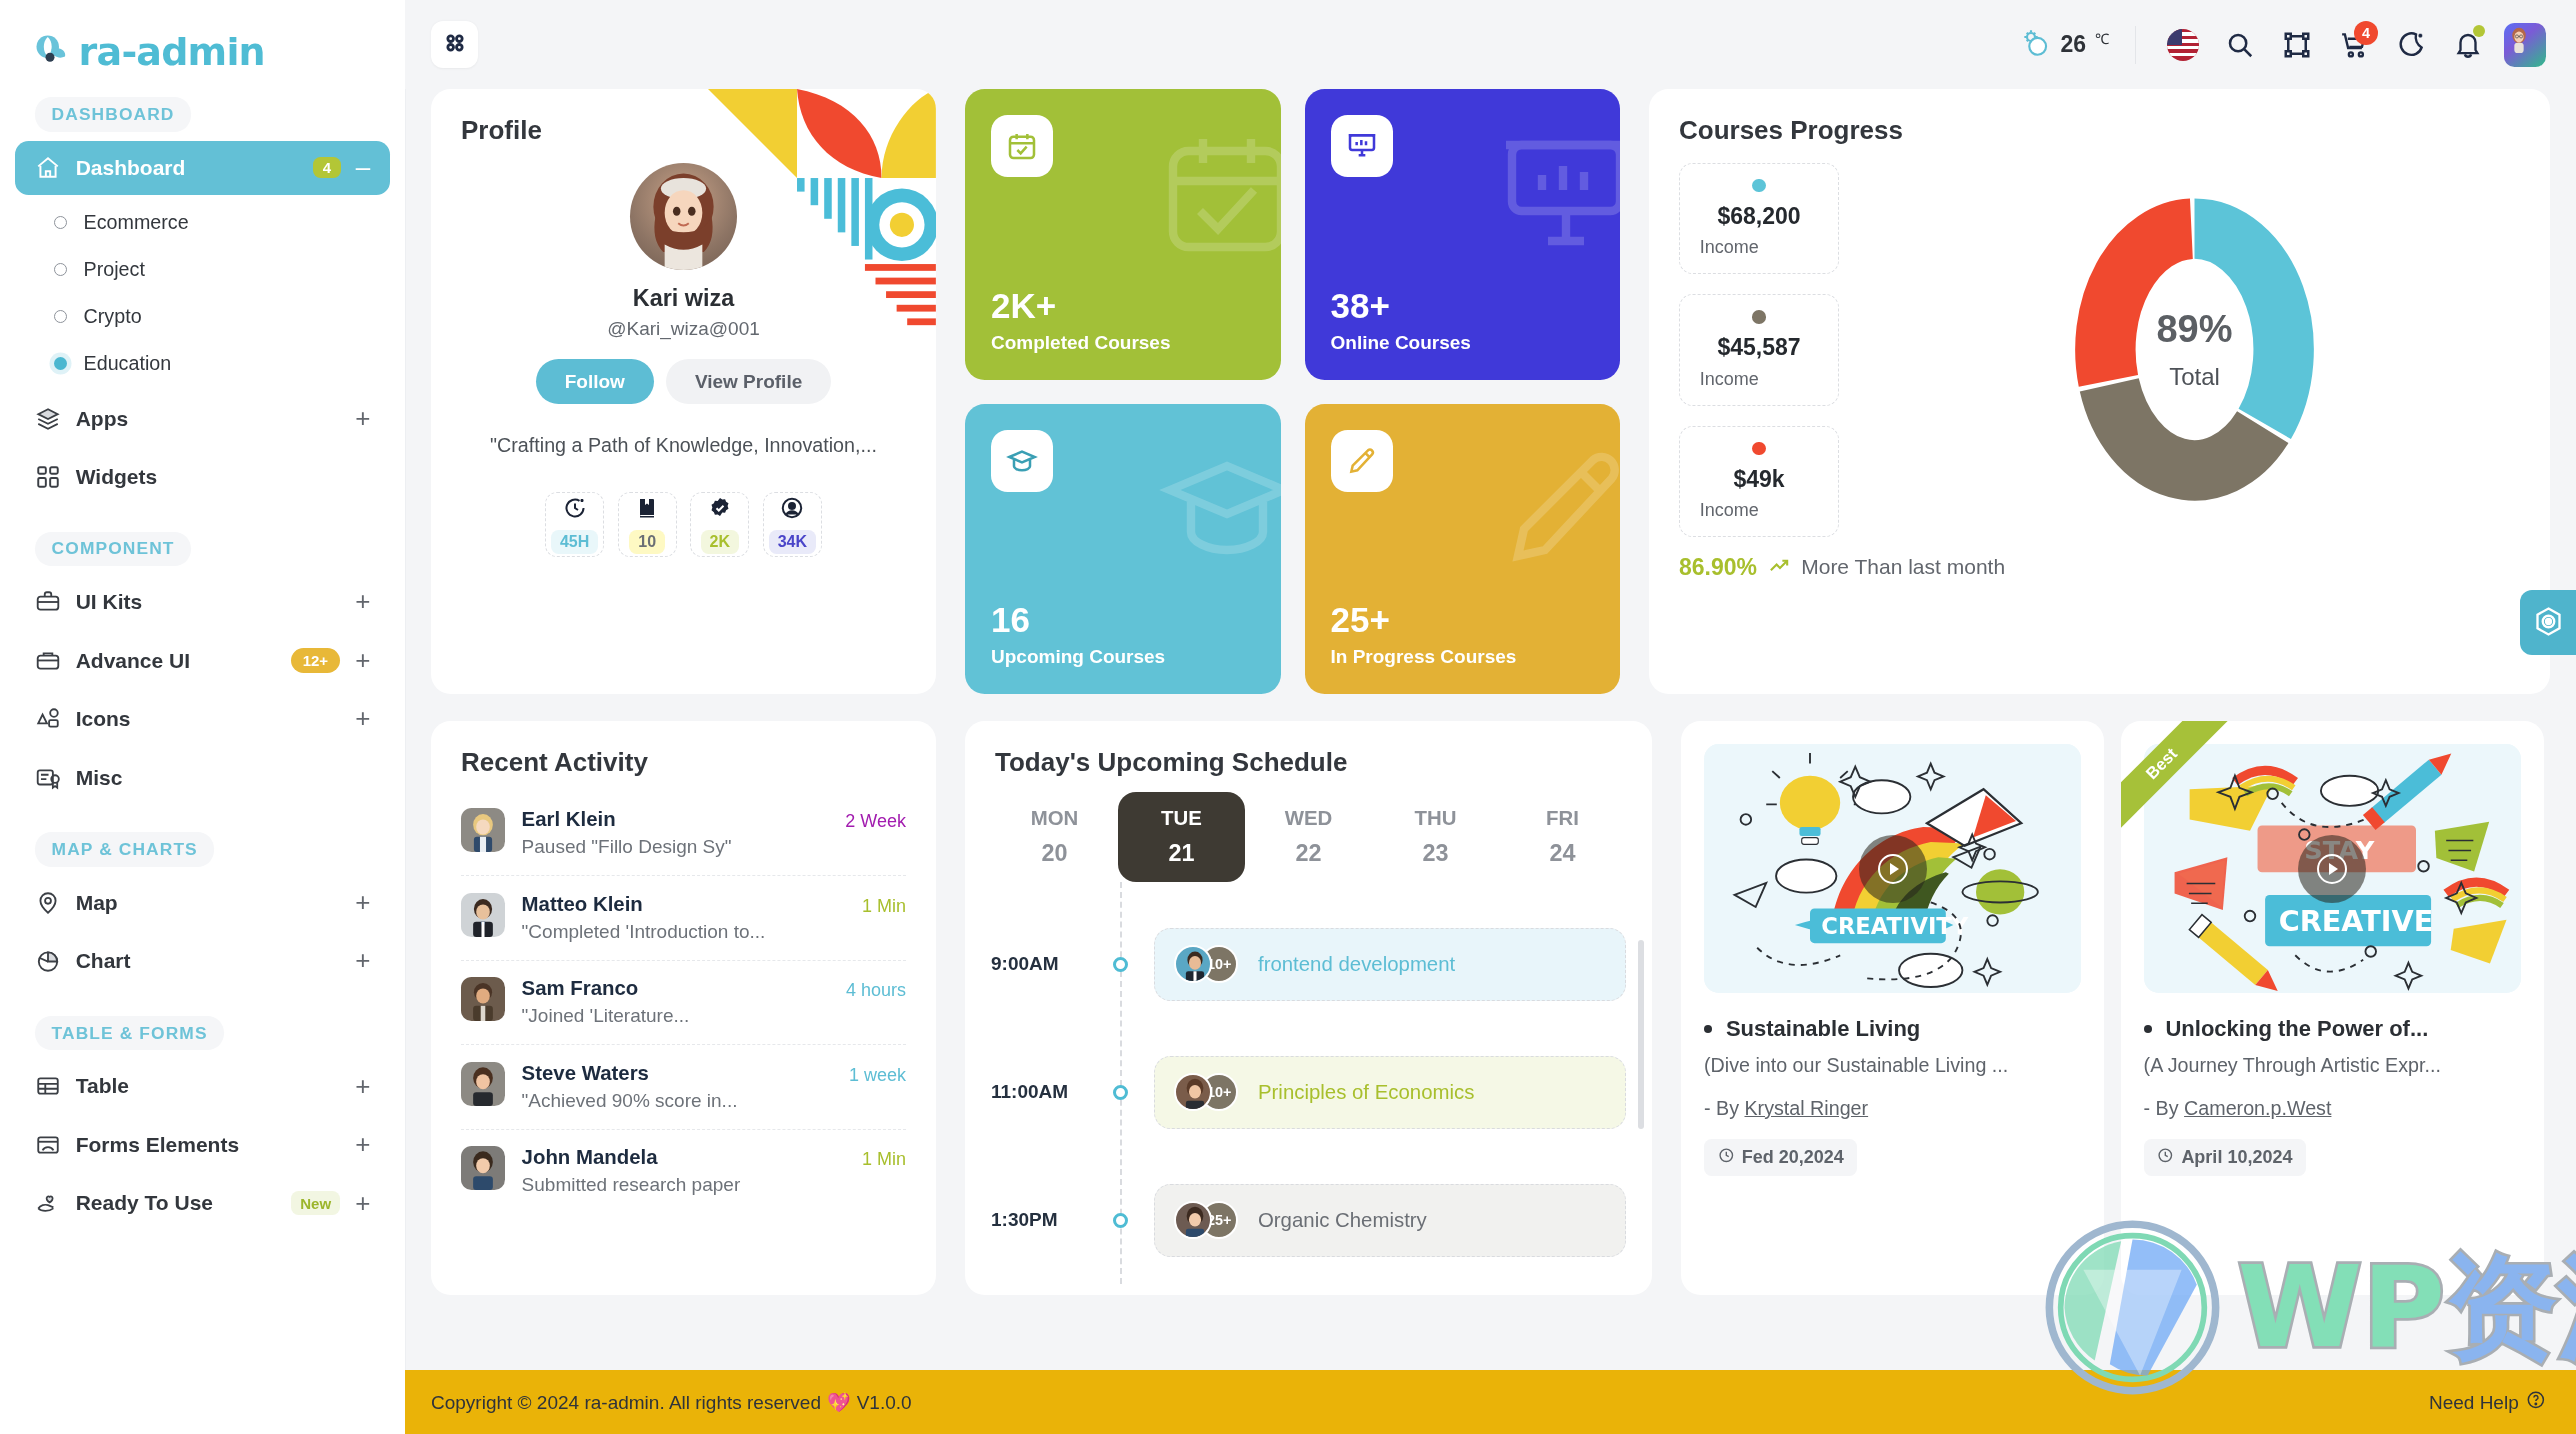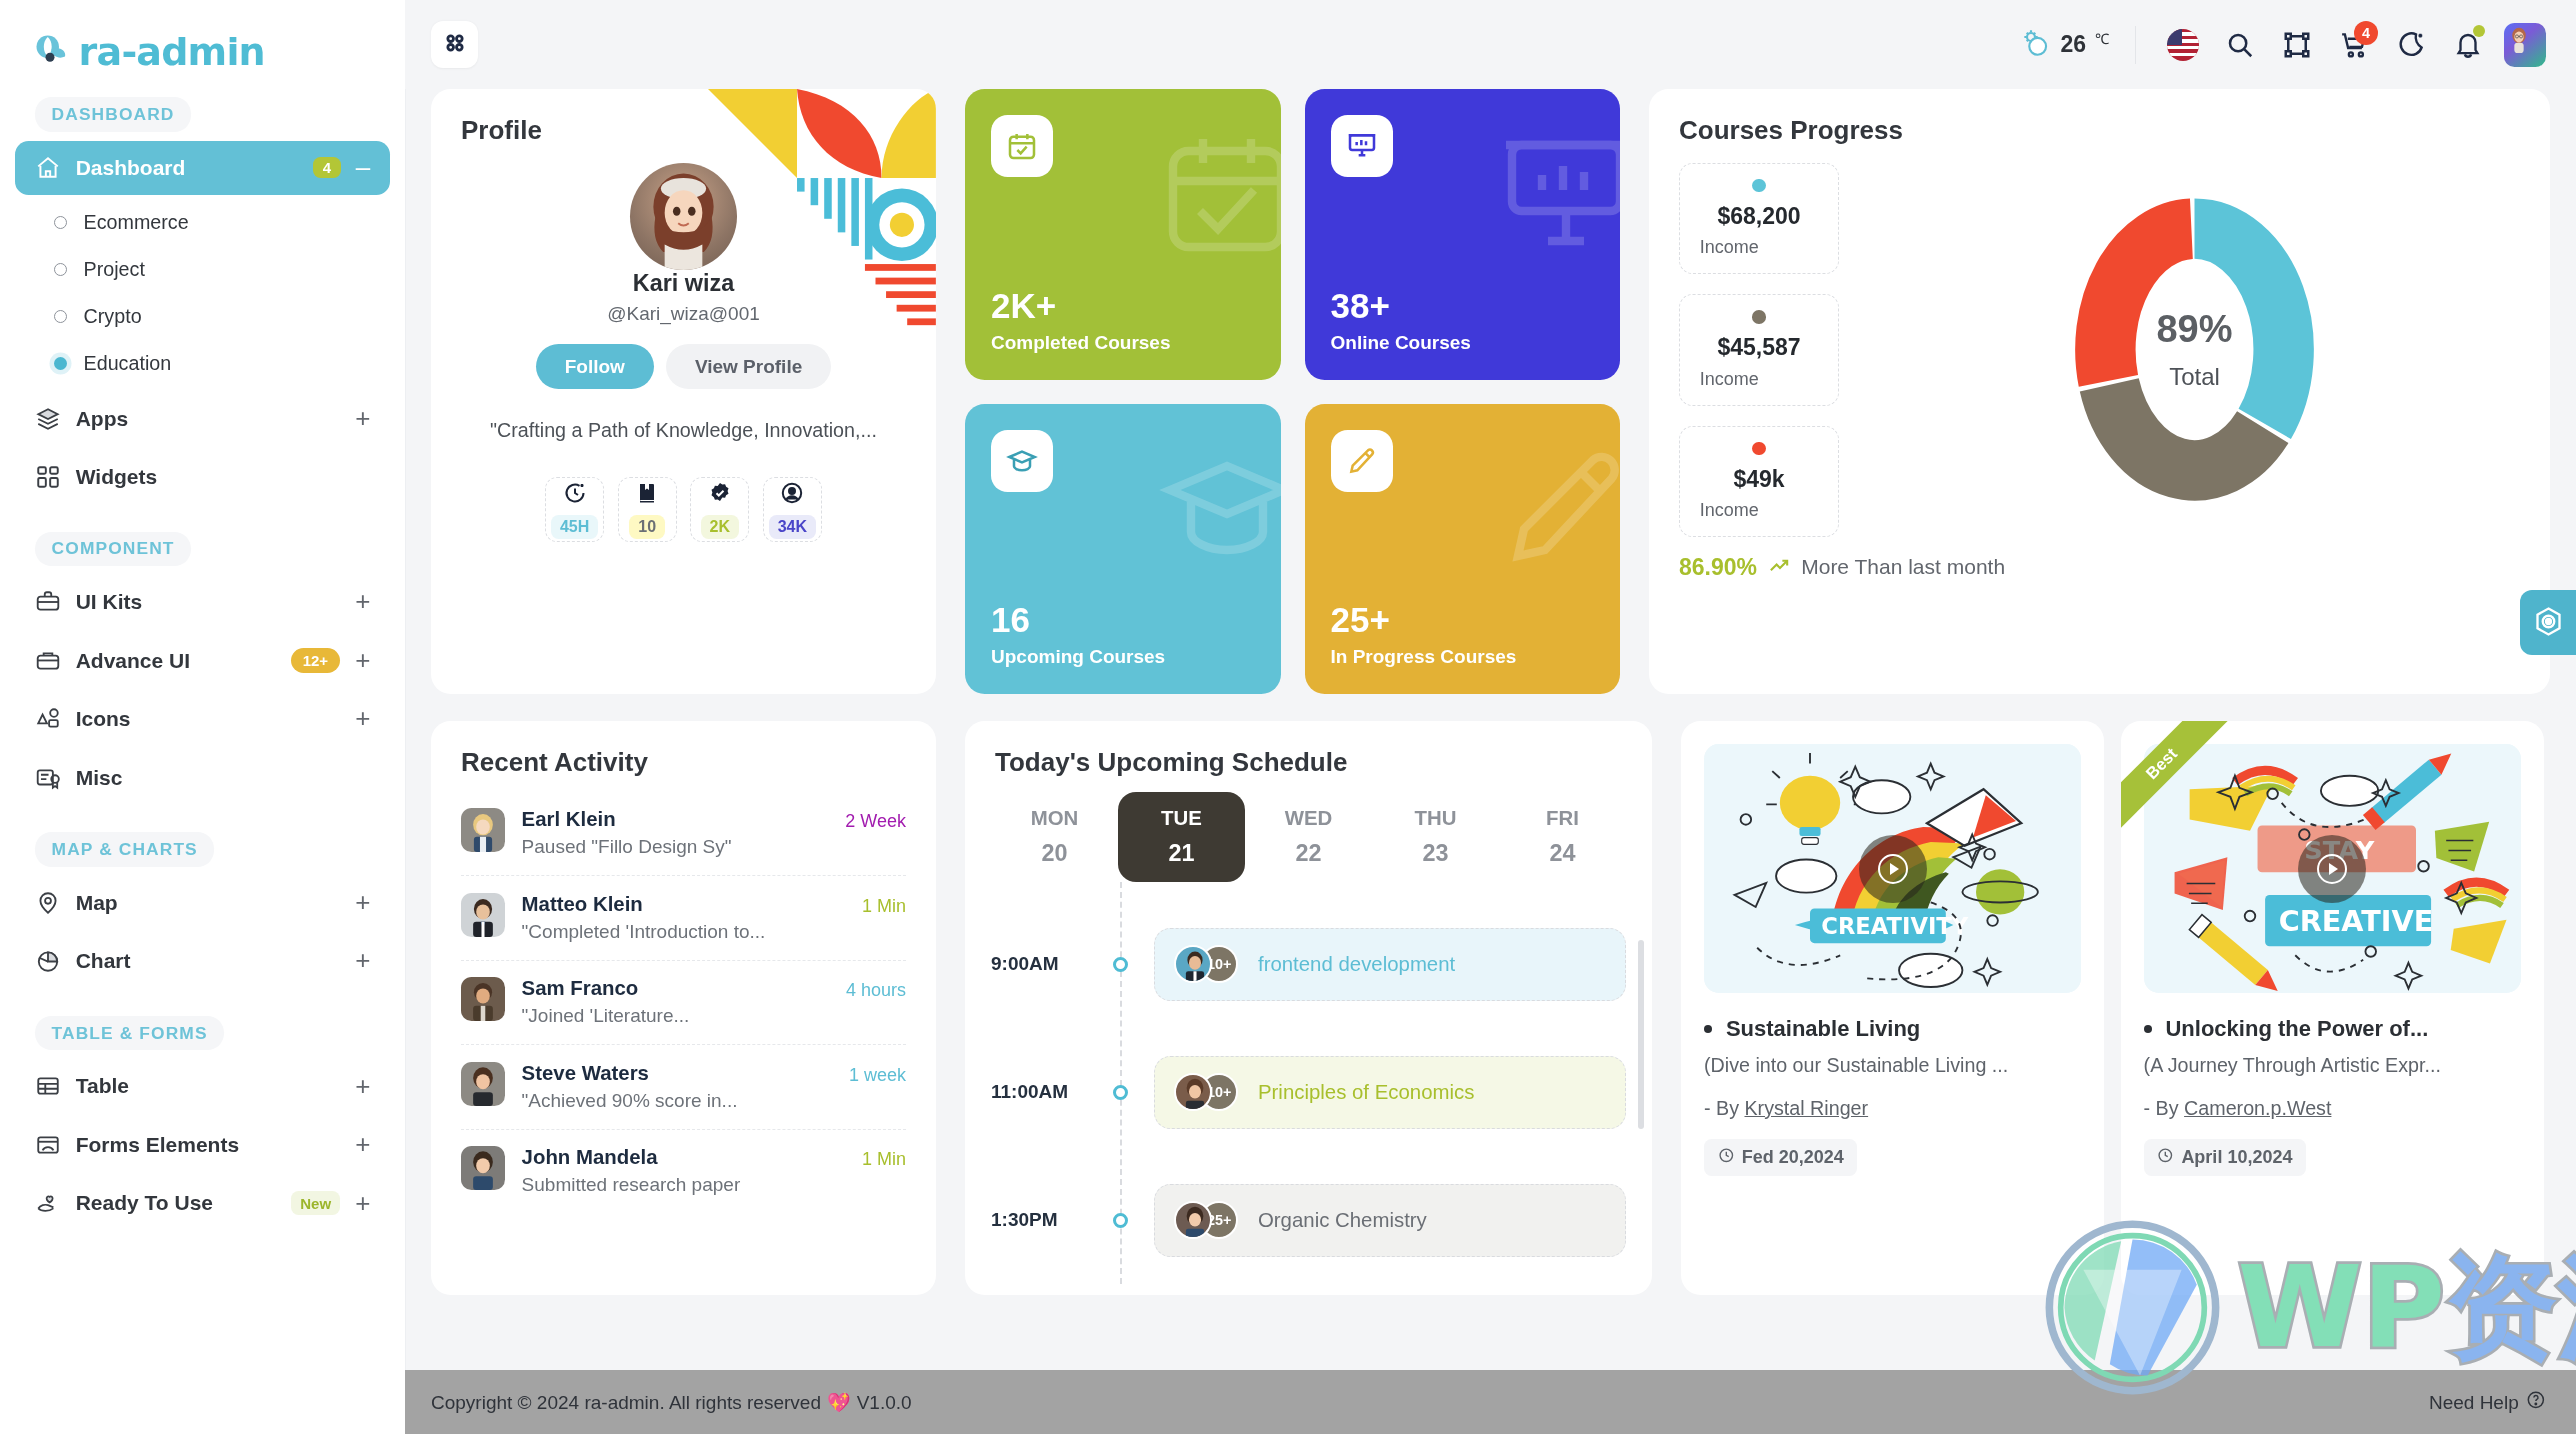"Kari wiza" .pname { margin-top: none -> 15px }
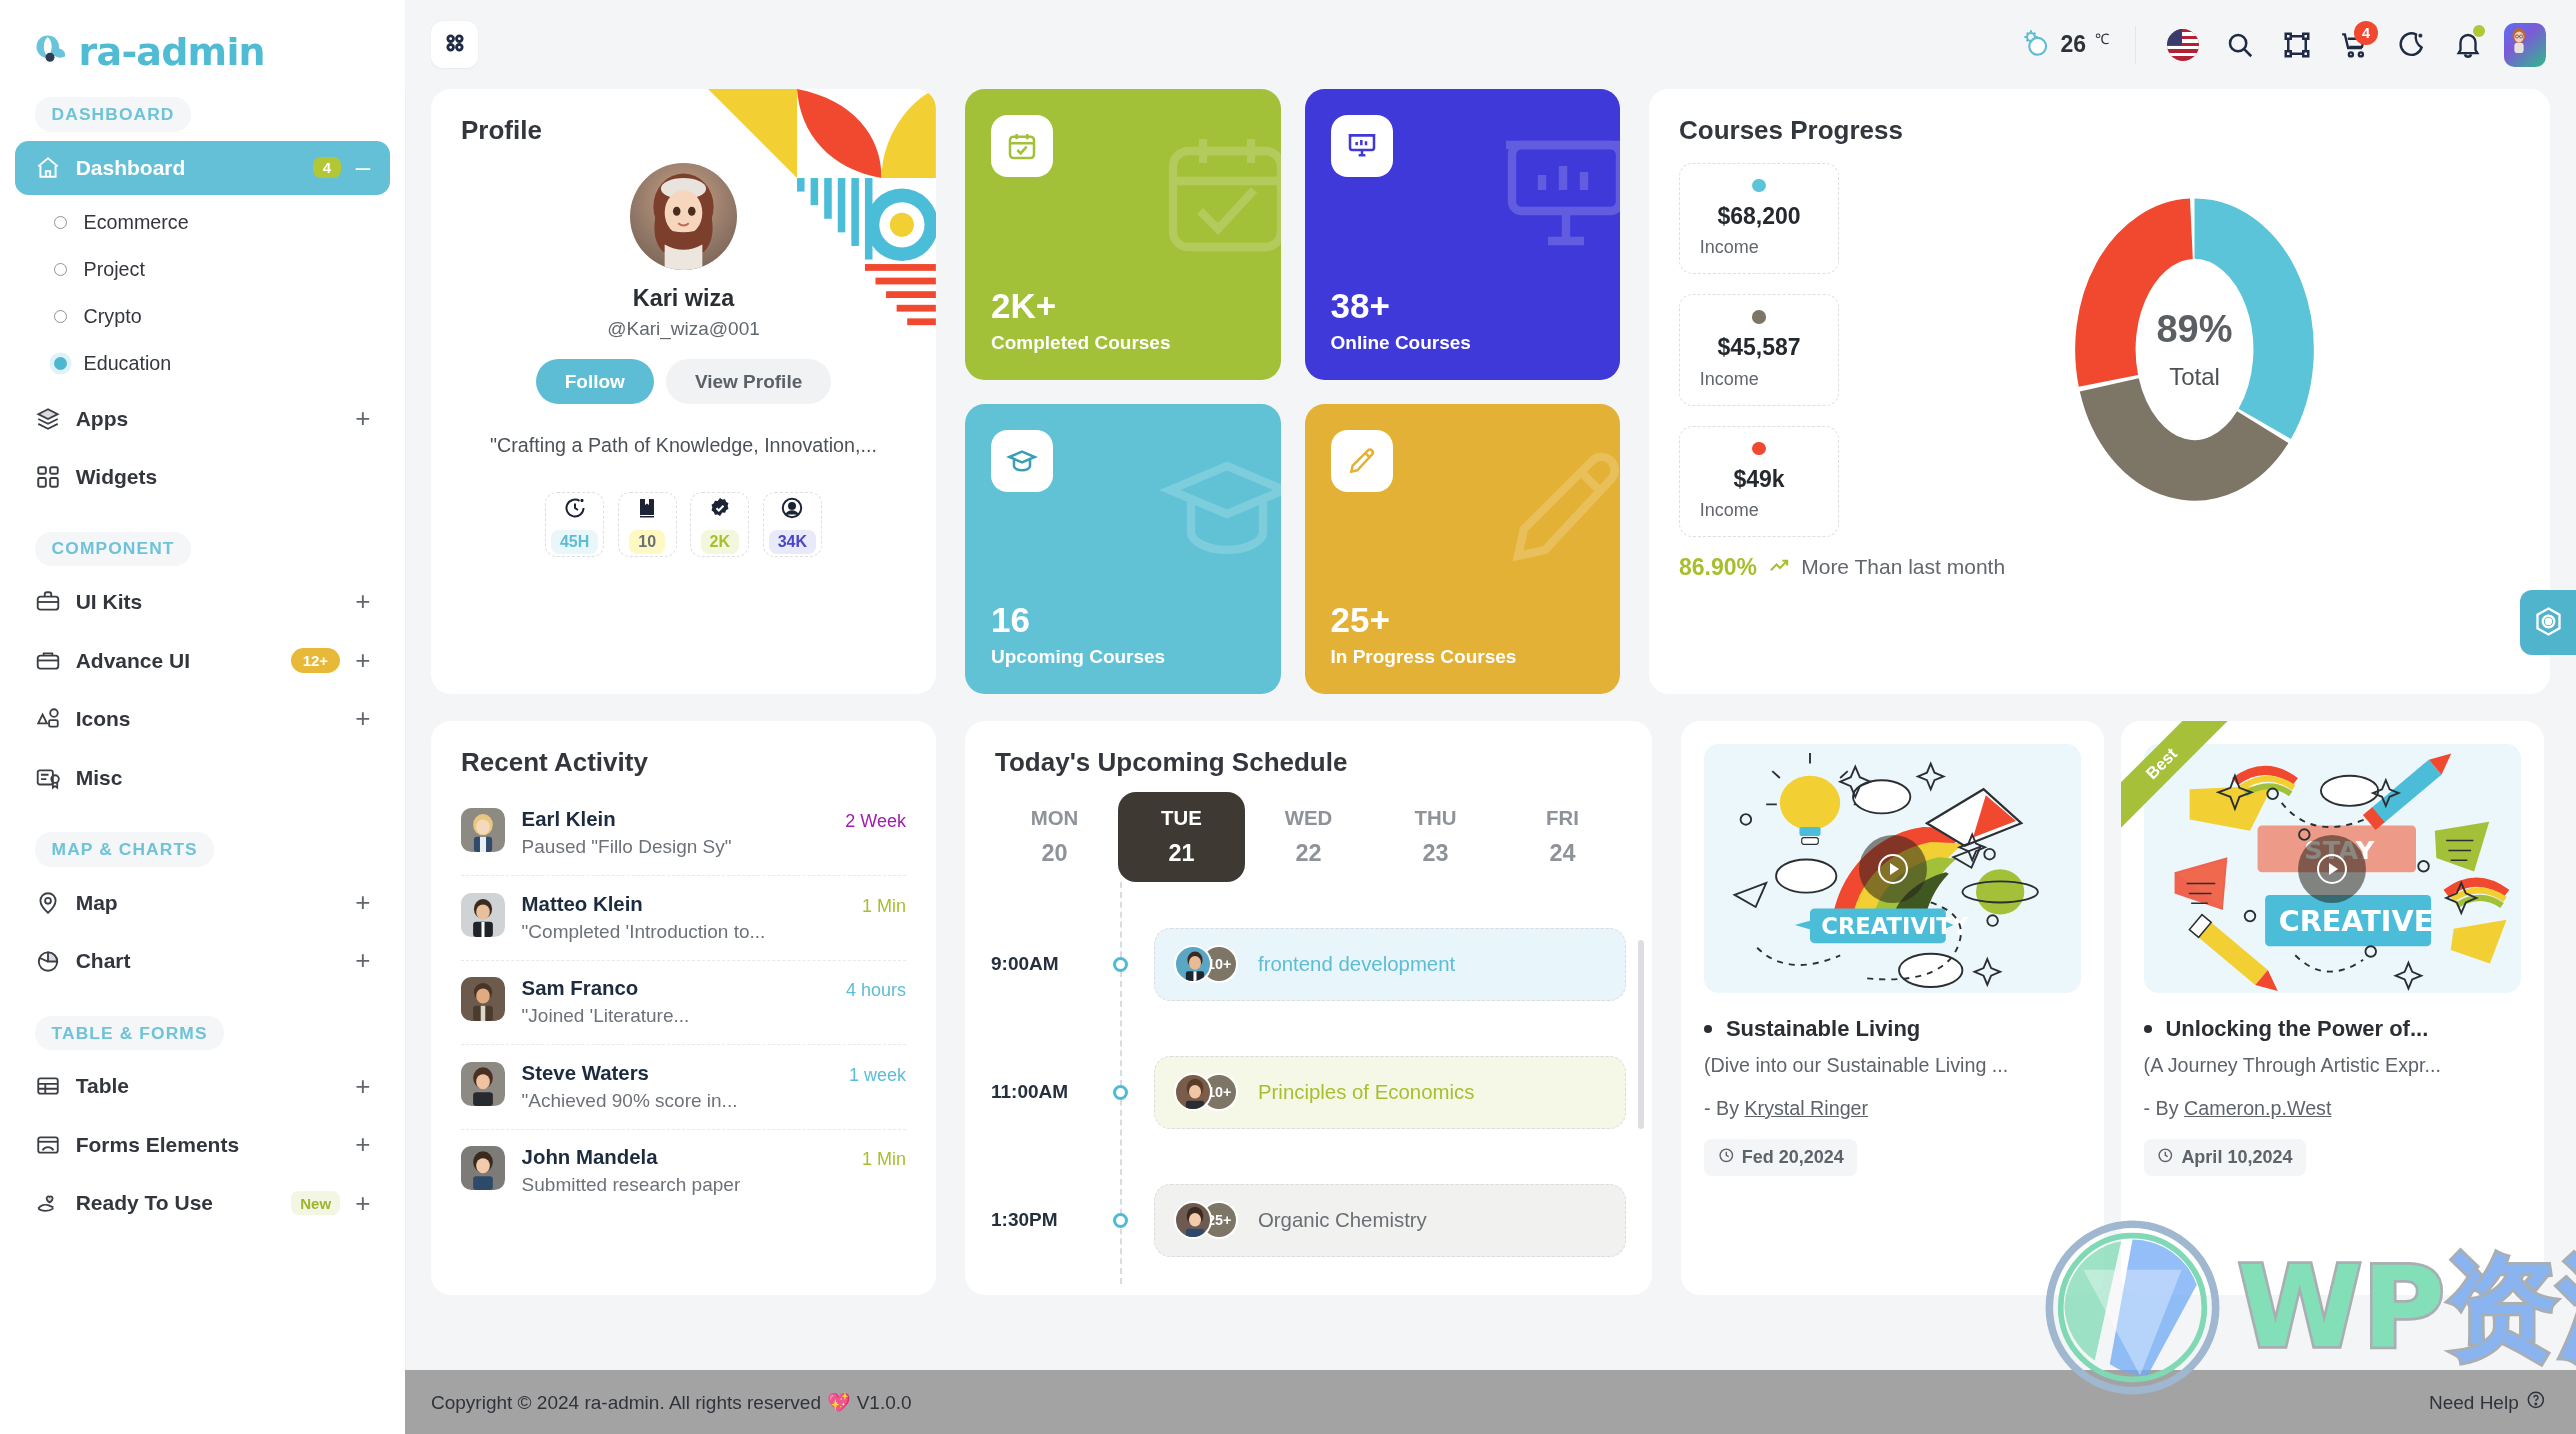"Copyright © 2024 ra-admin. All" .footer { background: #a3a3a3 -> #eab308 }
